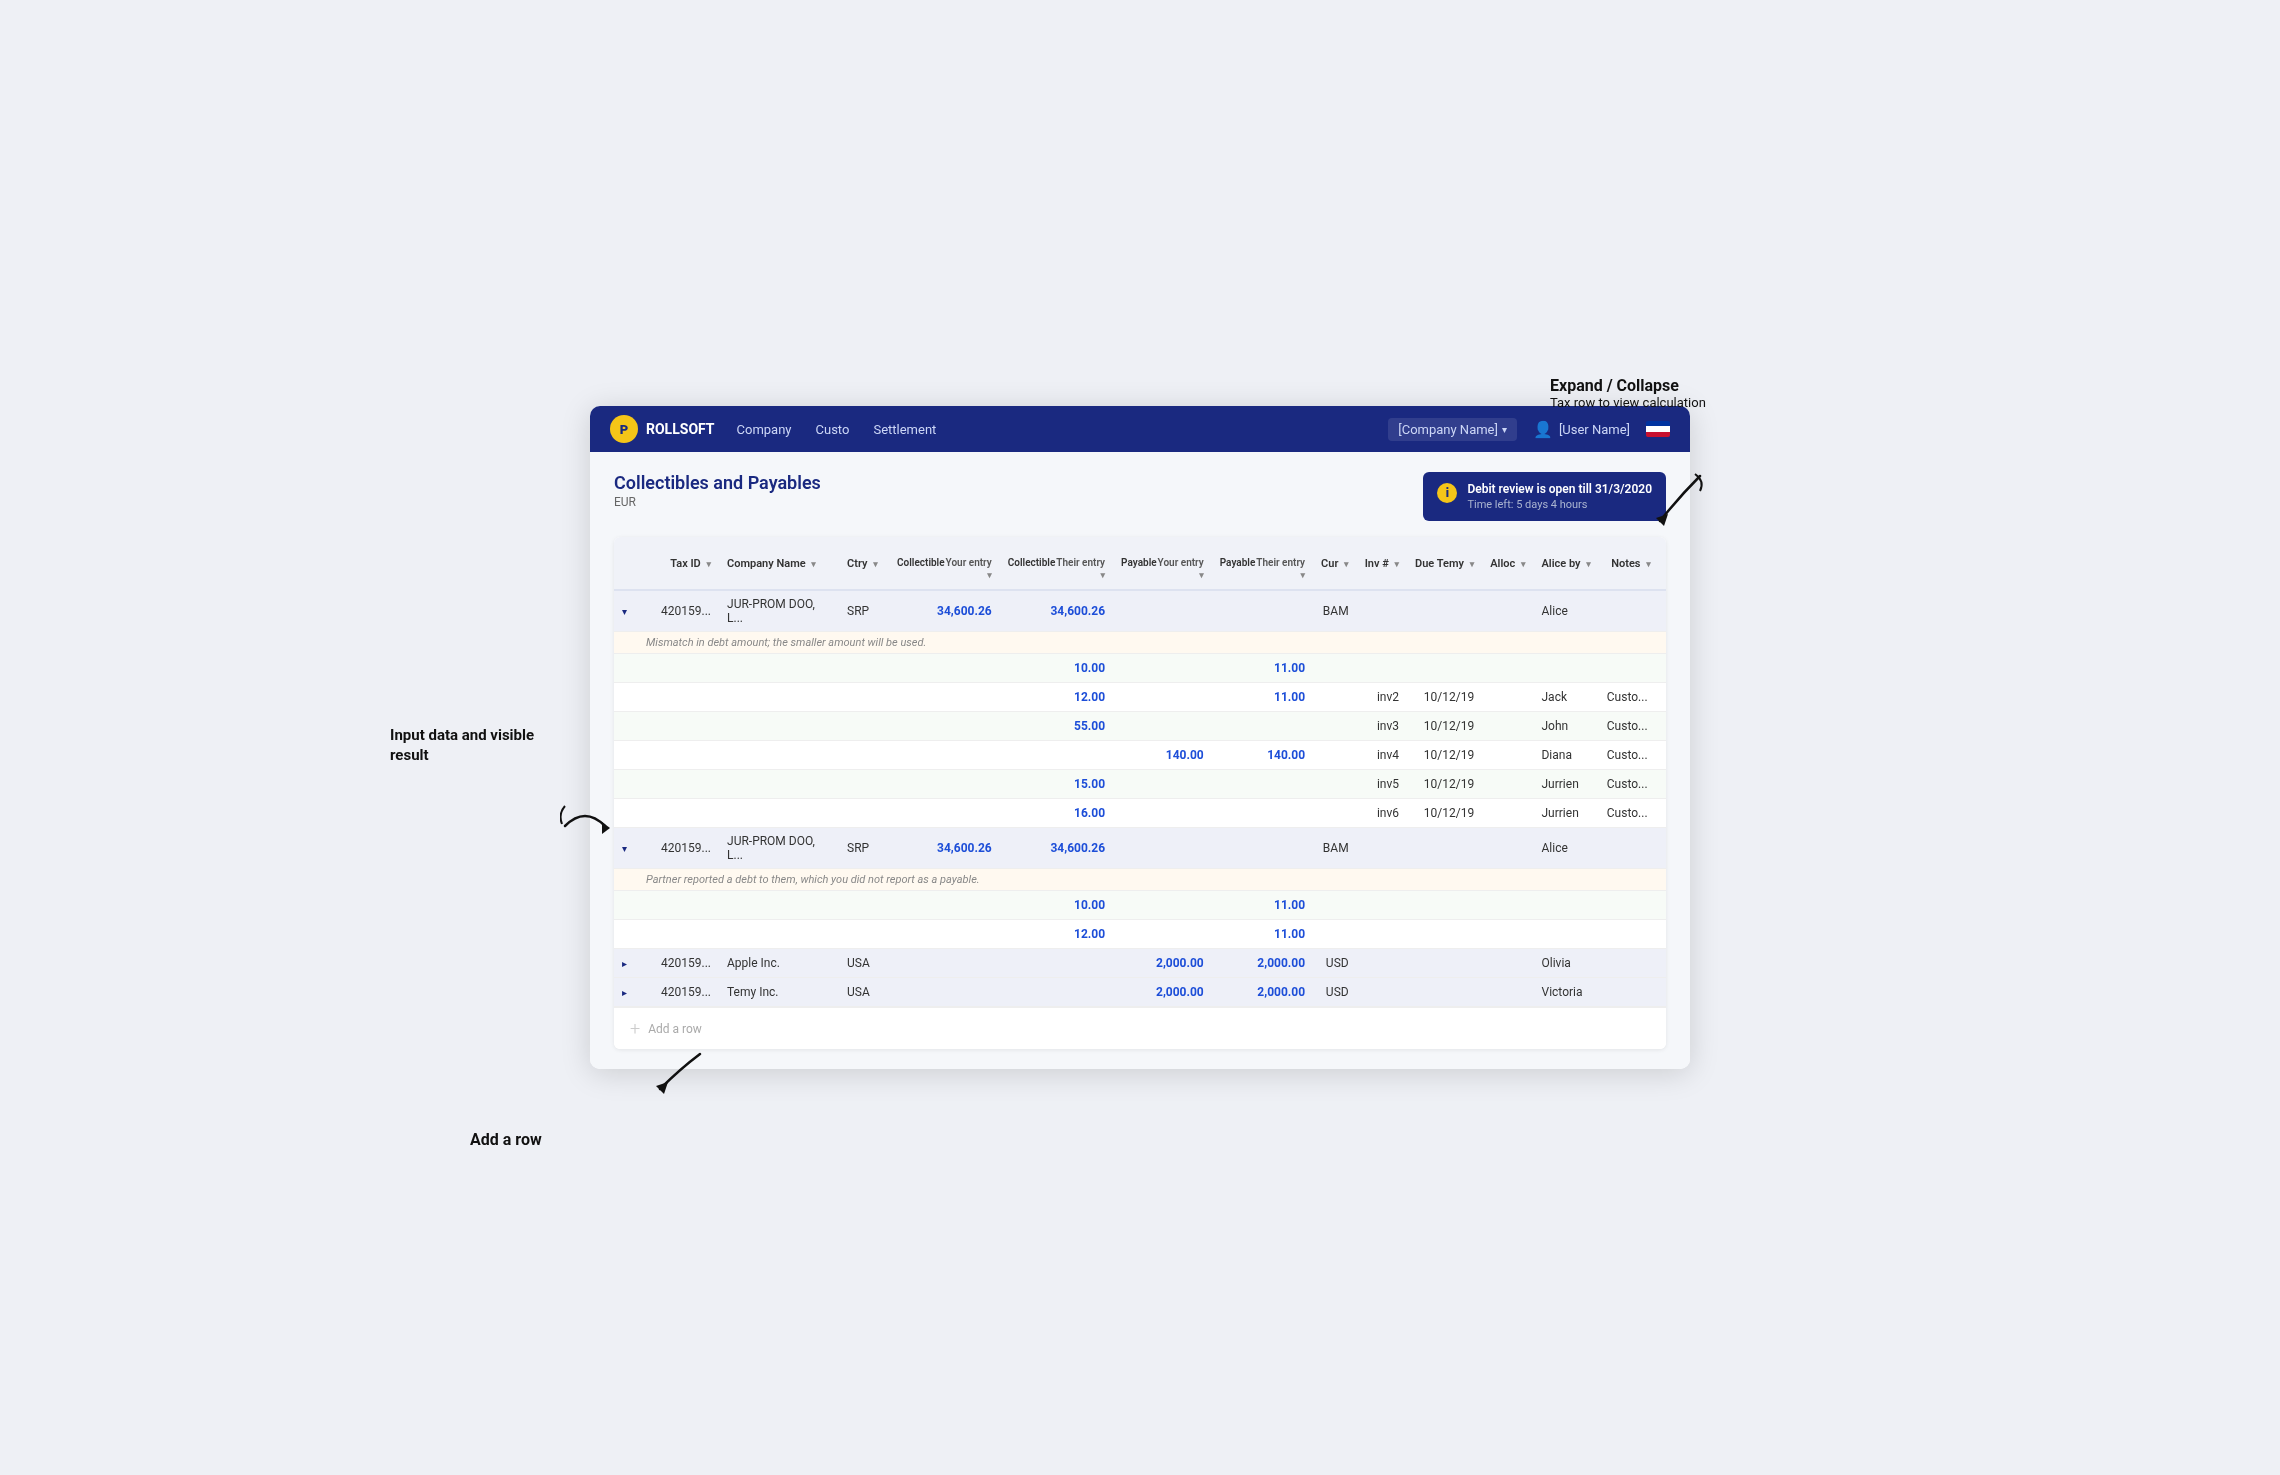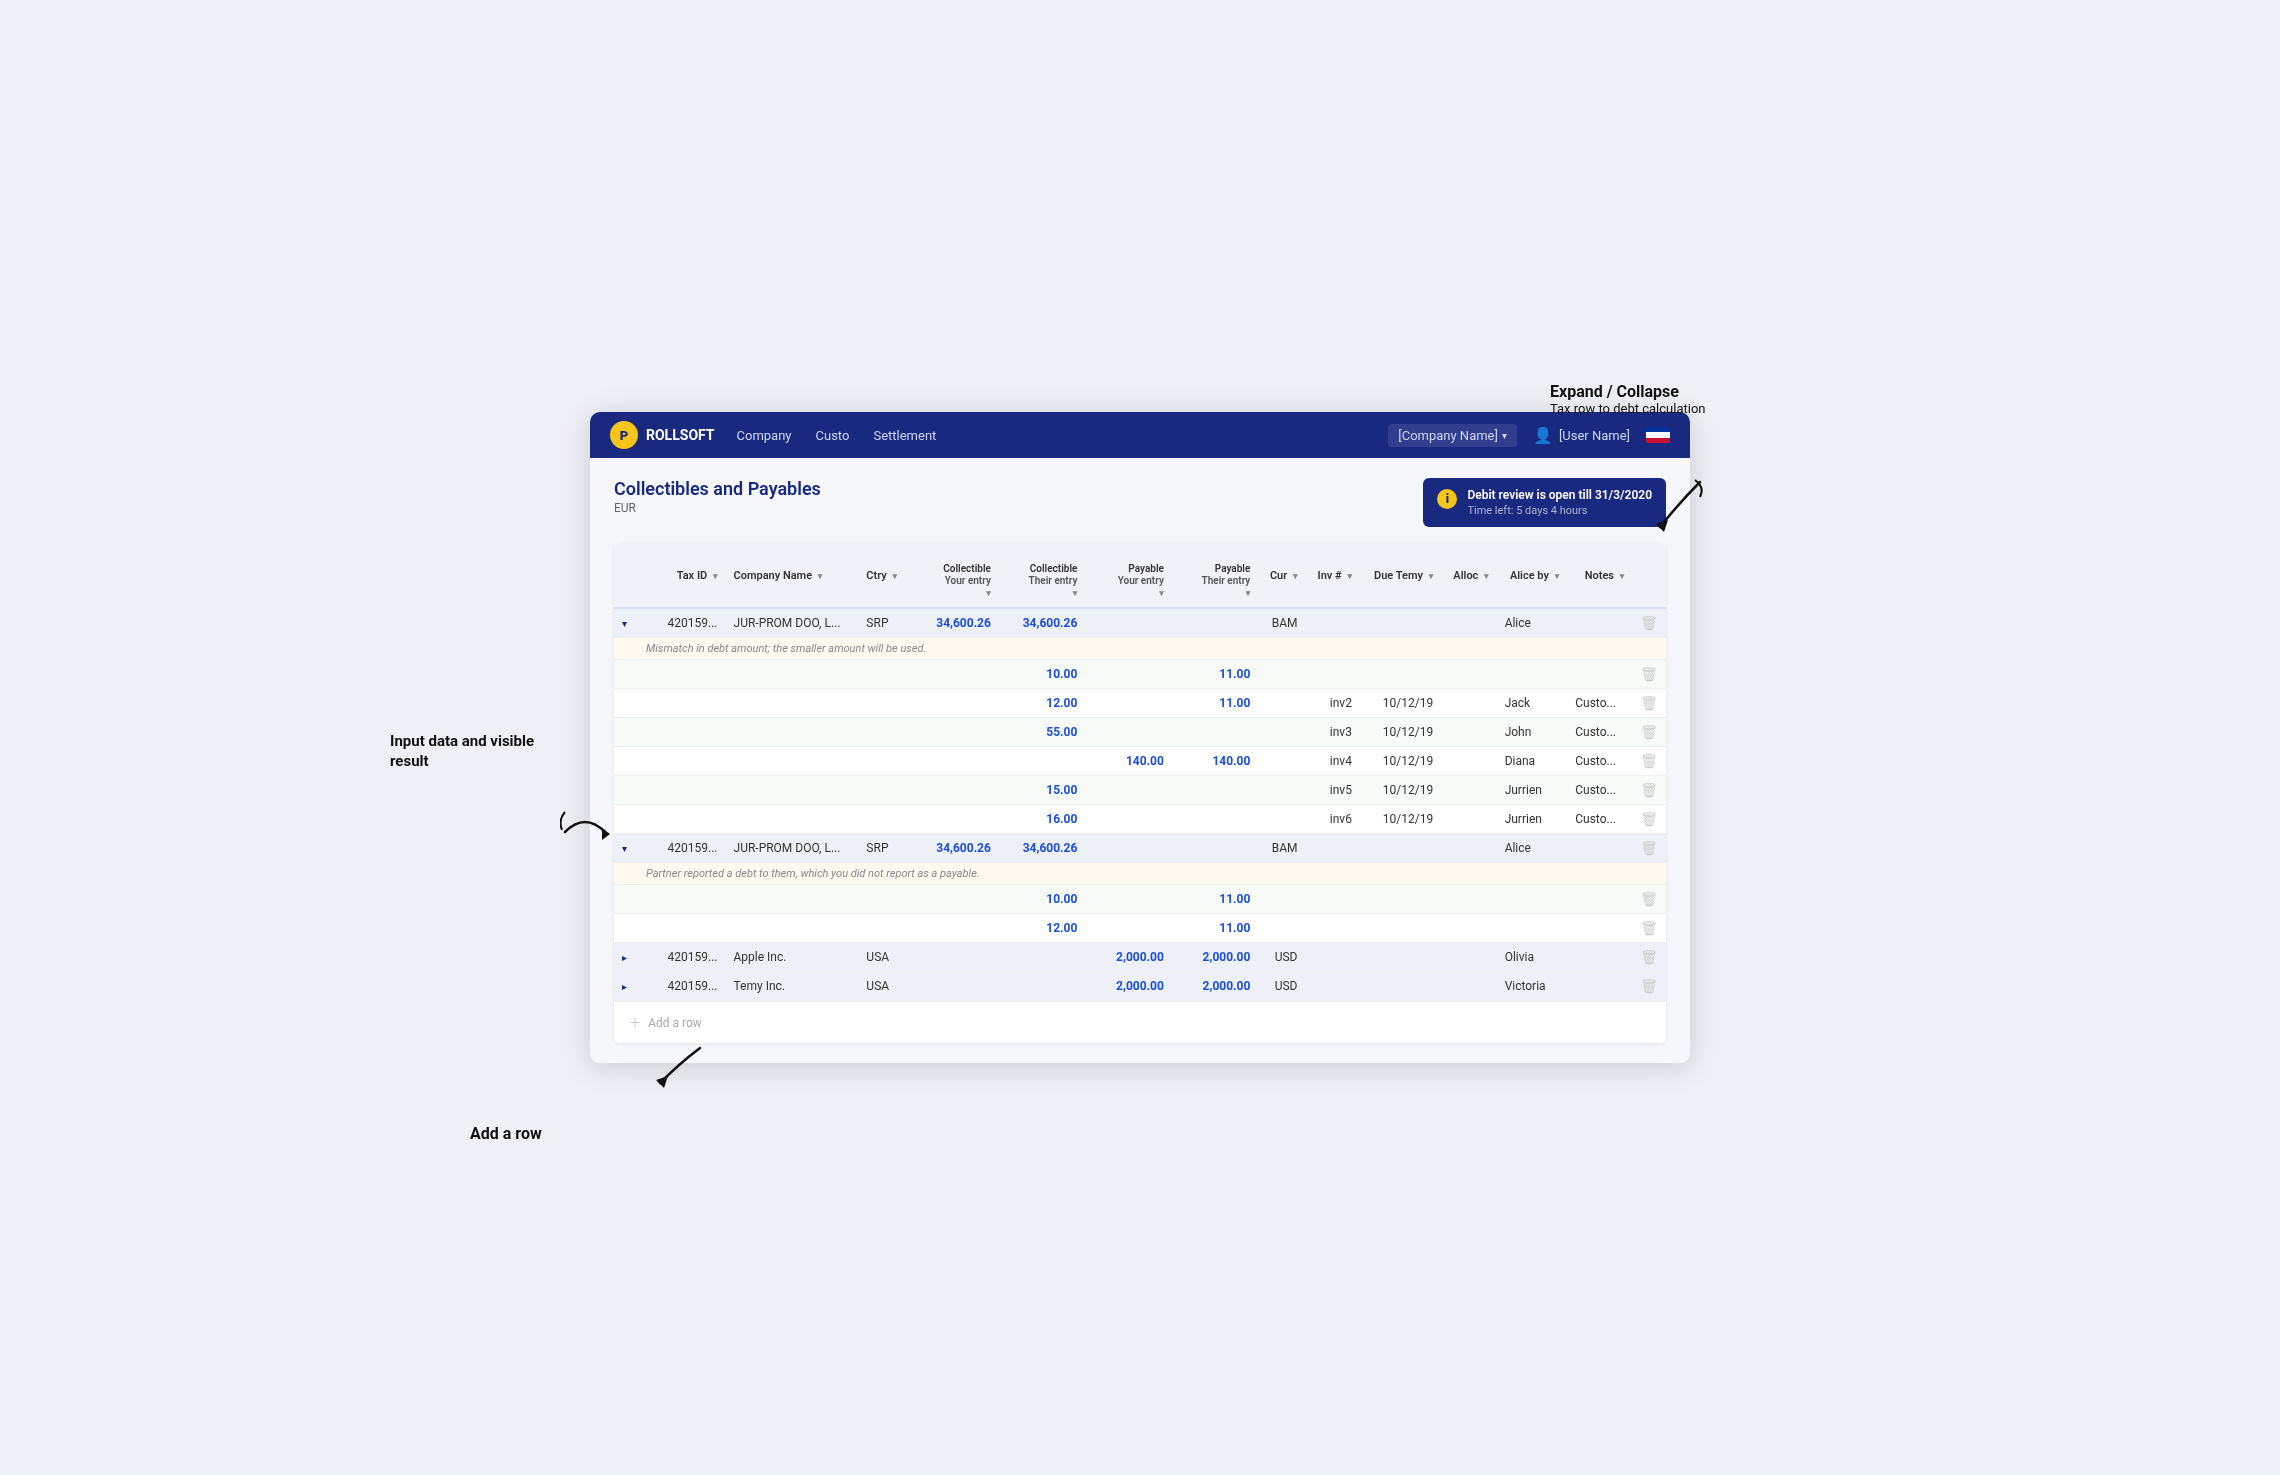"Tax row to debt calculation" span.annotation-sub { text: debt -> view }
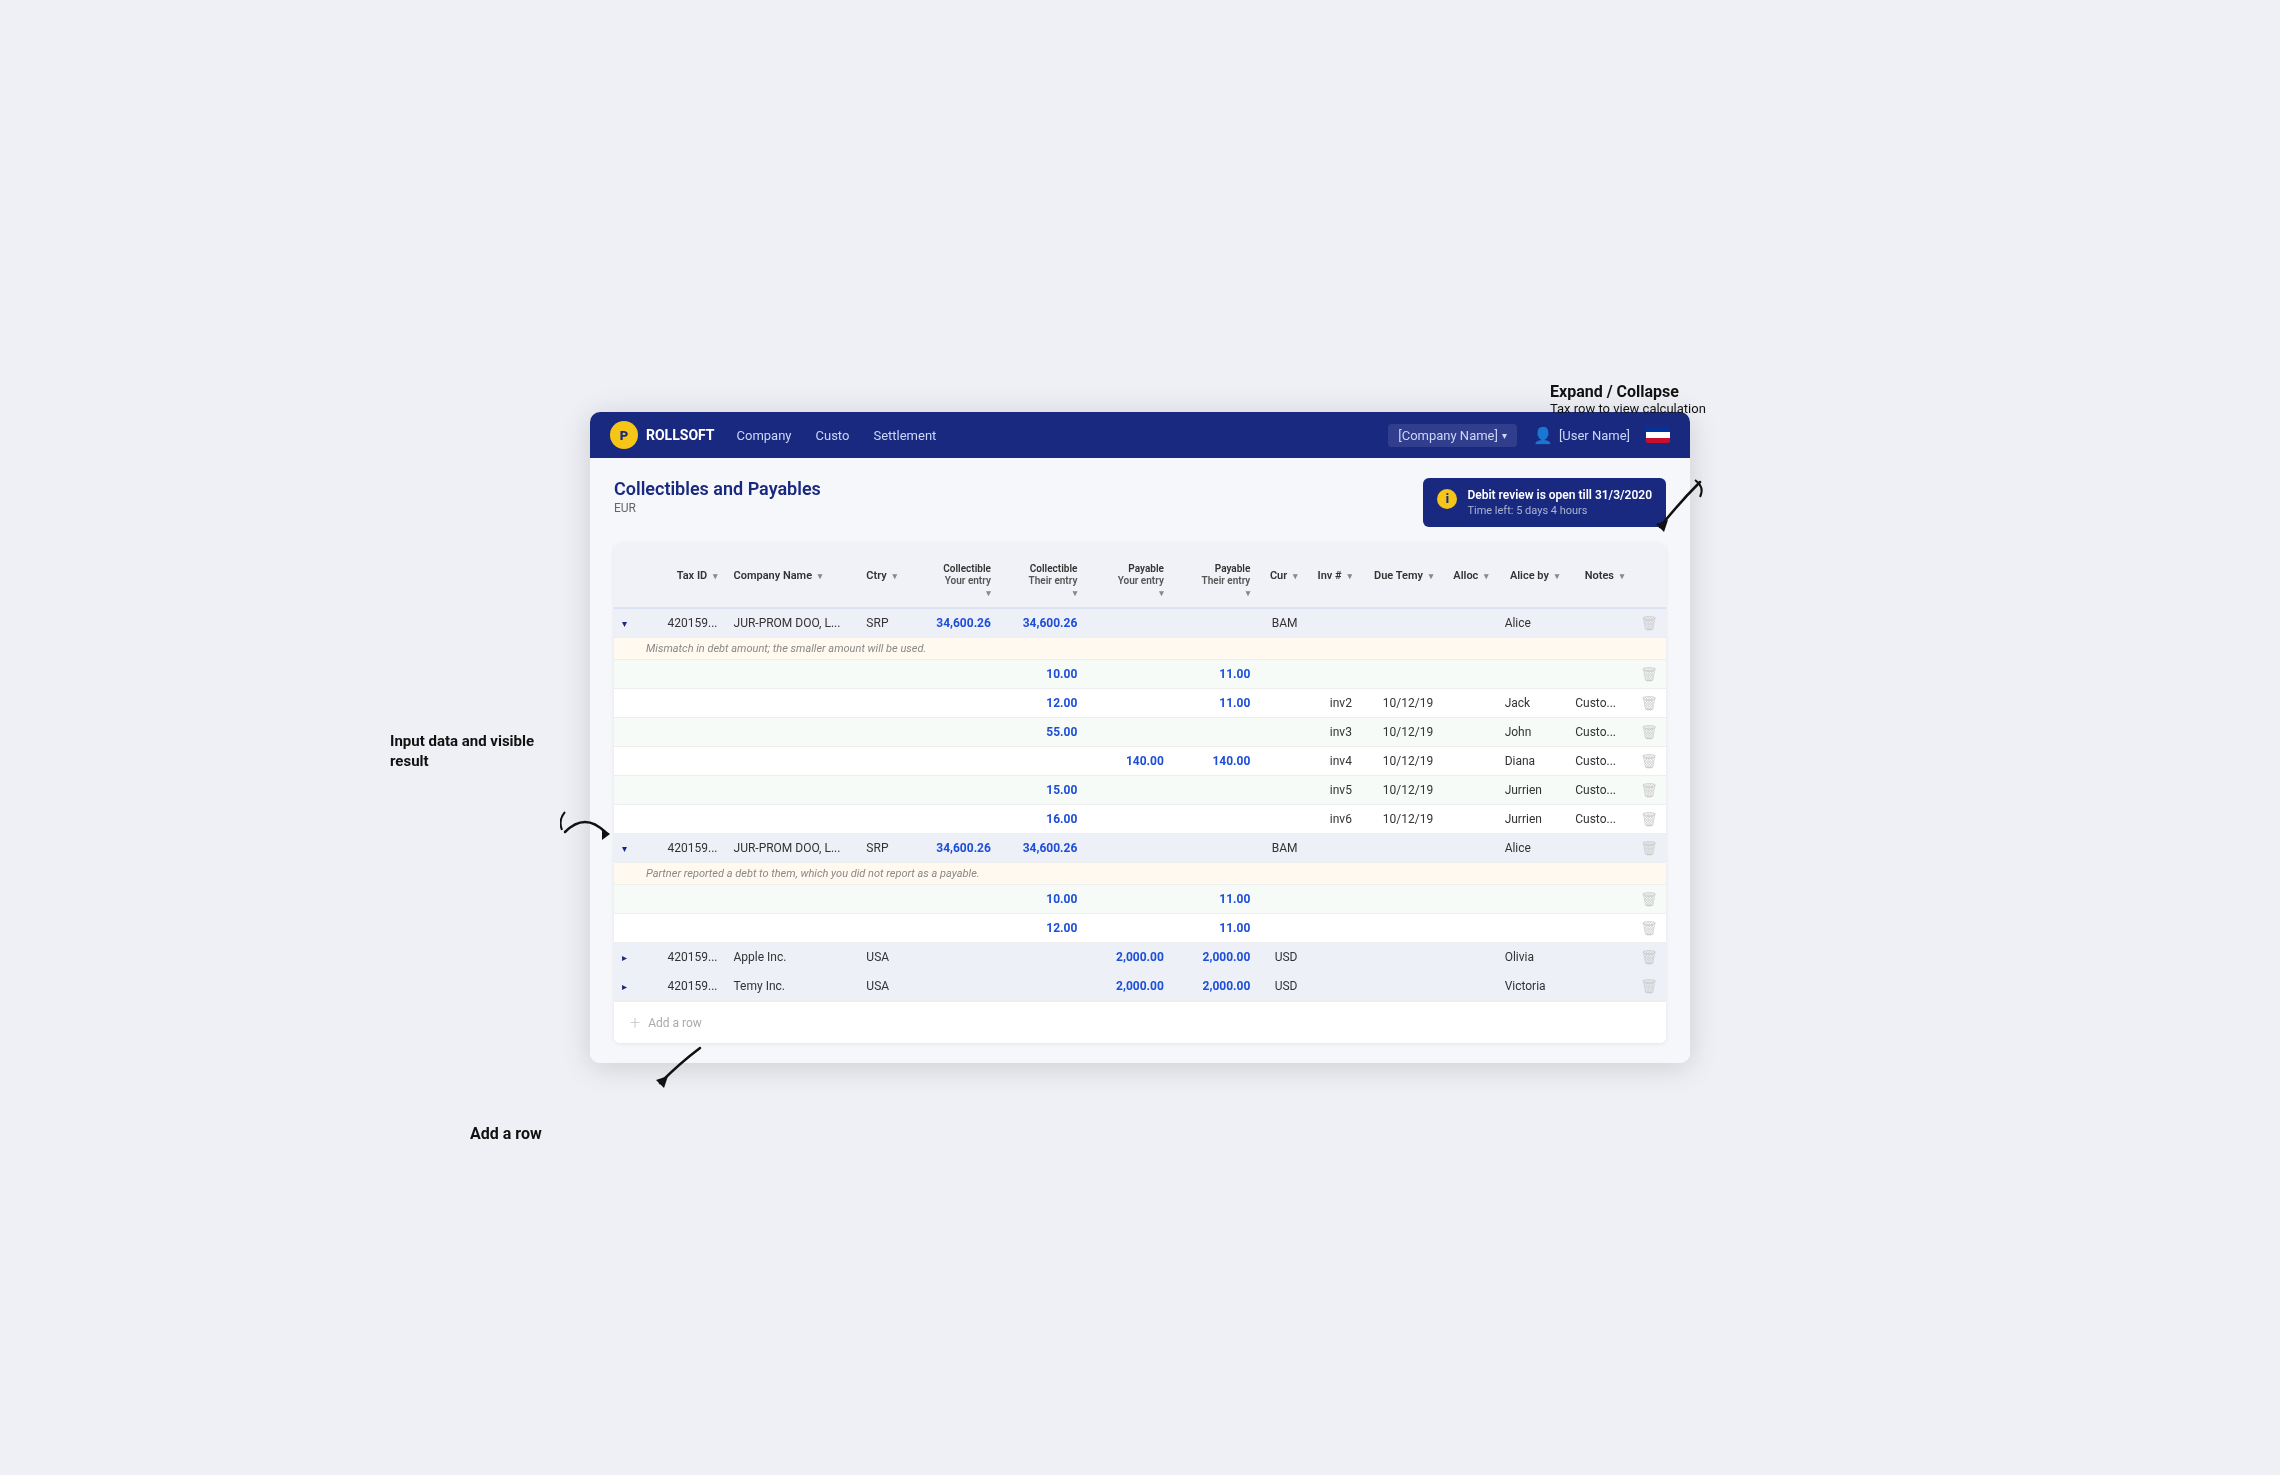"Collectible" .th-two-line { align-items: flex-end -> flex-start; flex-direction: column -> none }
